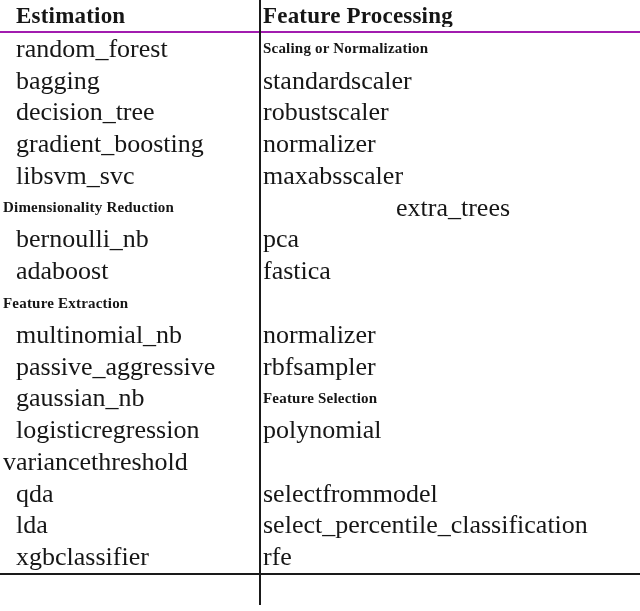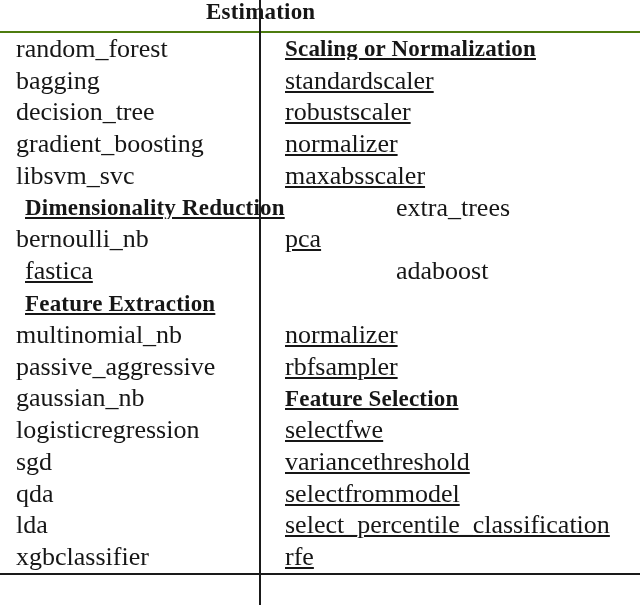"Estimation" .thead { border-bottom: 2px solid #4d7c0f -> 2px solid #a21caf; flex-direction: column -> none }
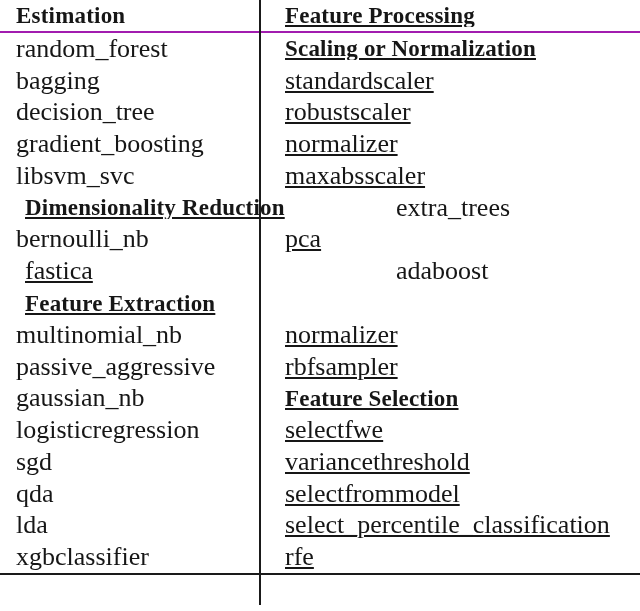"Feature Processing" .col-feat { padding-left: 25px -> 3px; text-decoration: underline -> none }
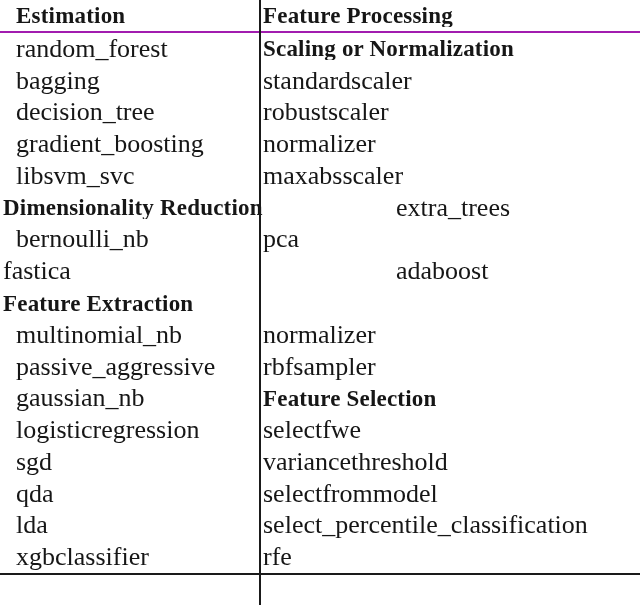"Scaling or Normalization" .bold { font-size: 23px -> 15px }
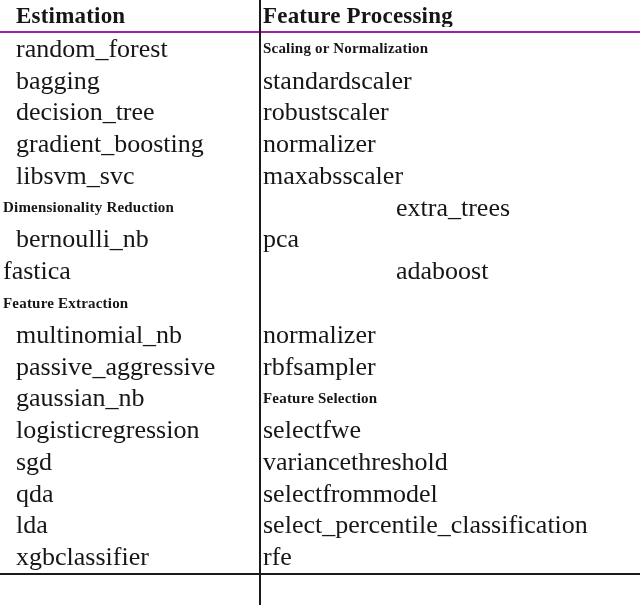"fastica" div.td { order: before "adaboost" -> after "adaboost" }
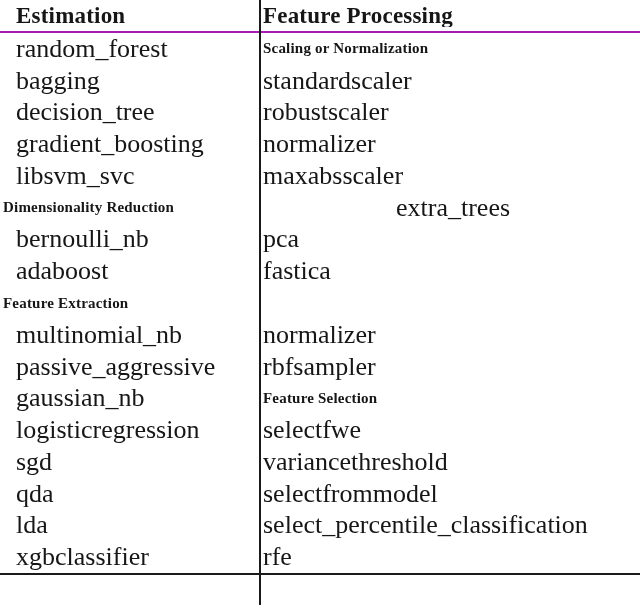"selectfwe" div.td { text: selectfwe -> polynomial }
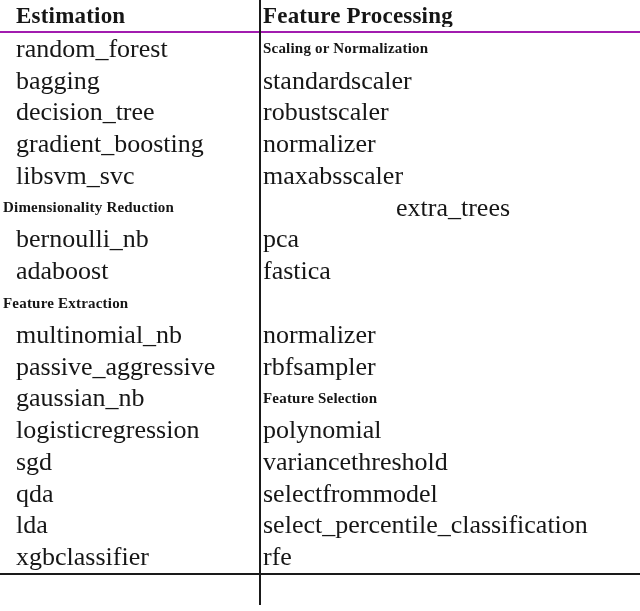"sgd" div.td { html: <div>sgd</div> -> none }
